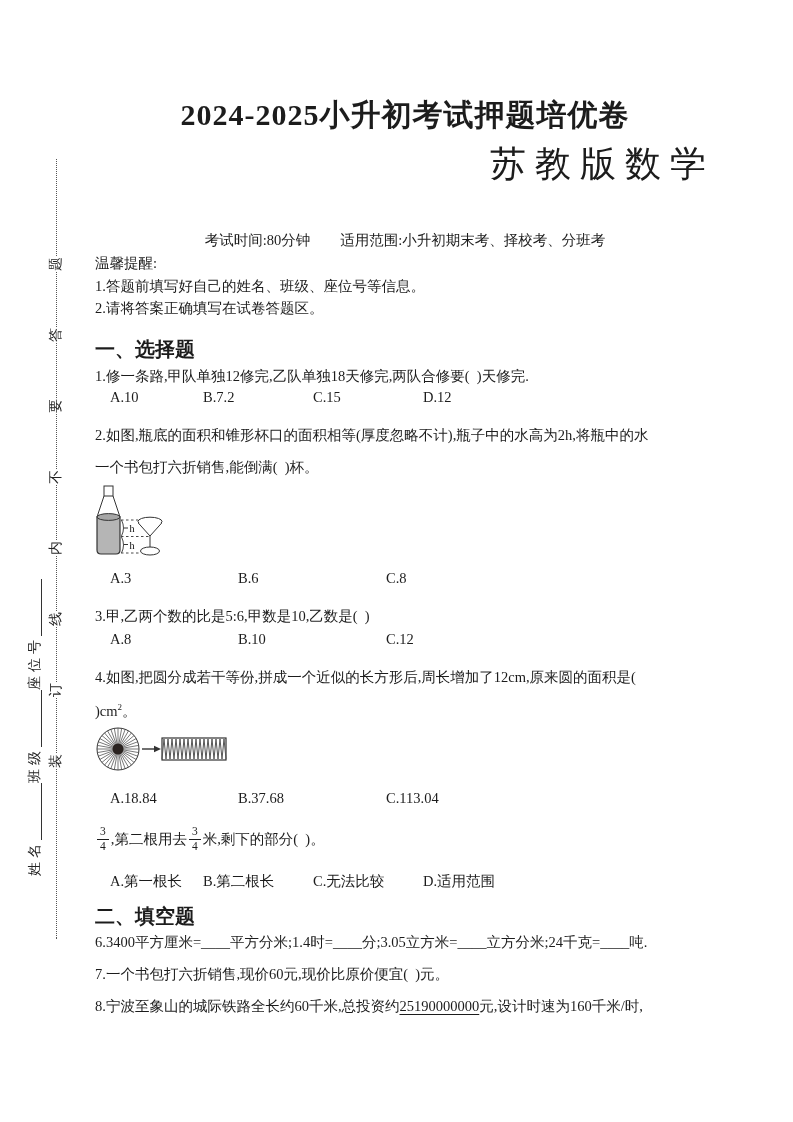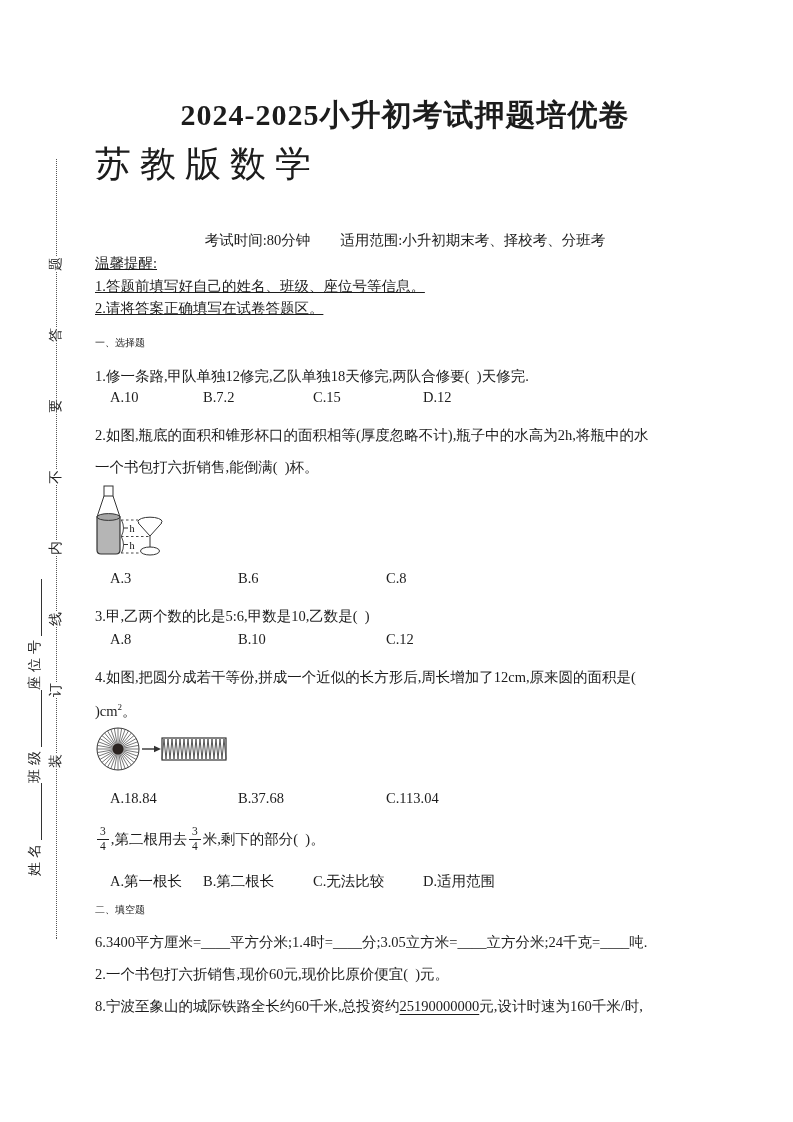"苏教版数学" .title2 { text-align: left -> right }
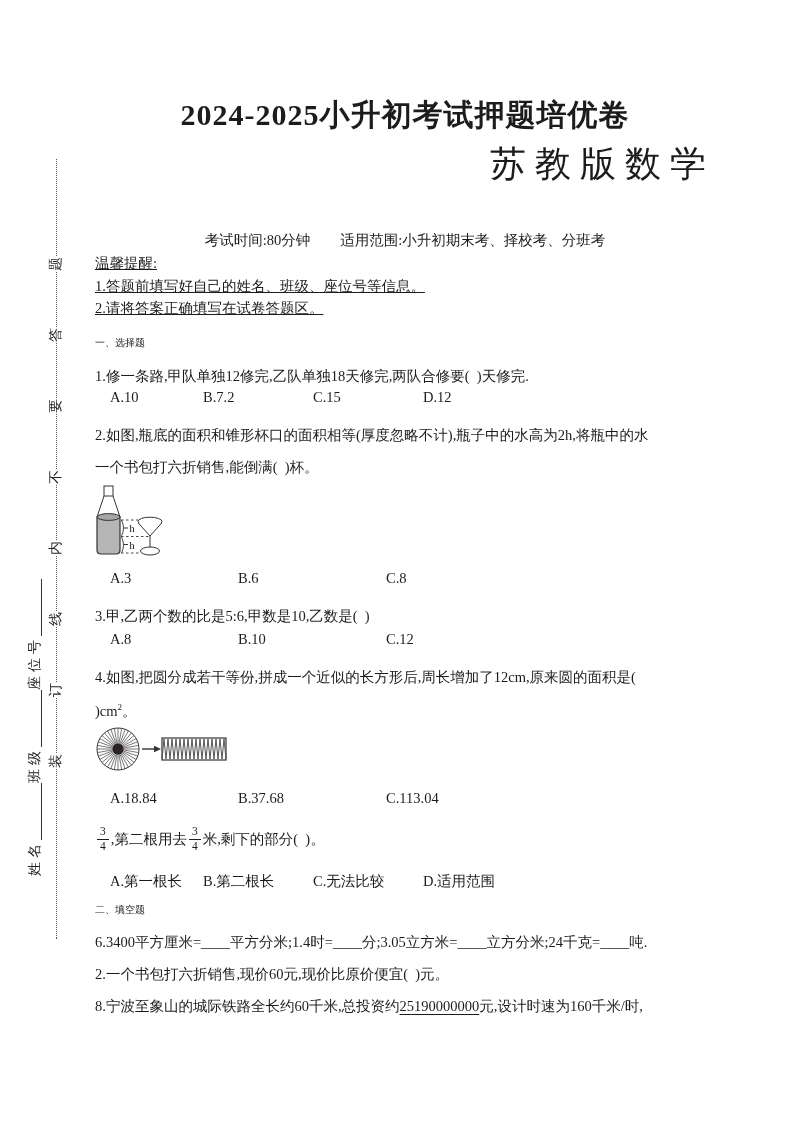"温馨提醒:" .notice { text-decoration: underline -> none }
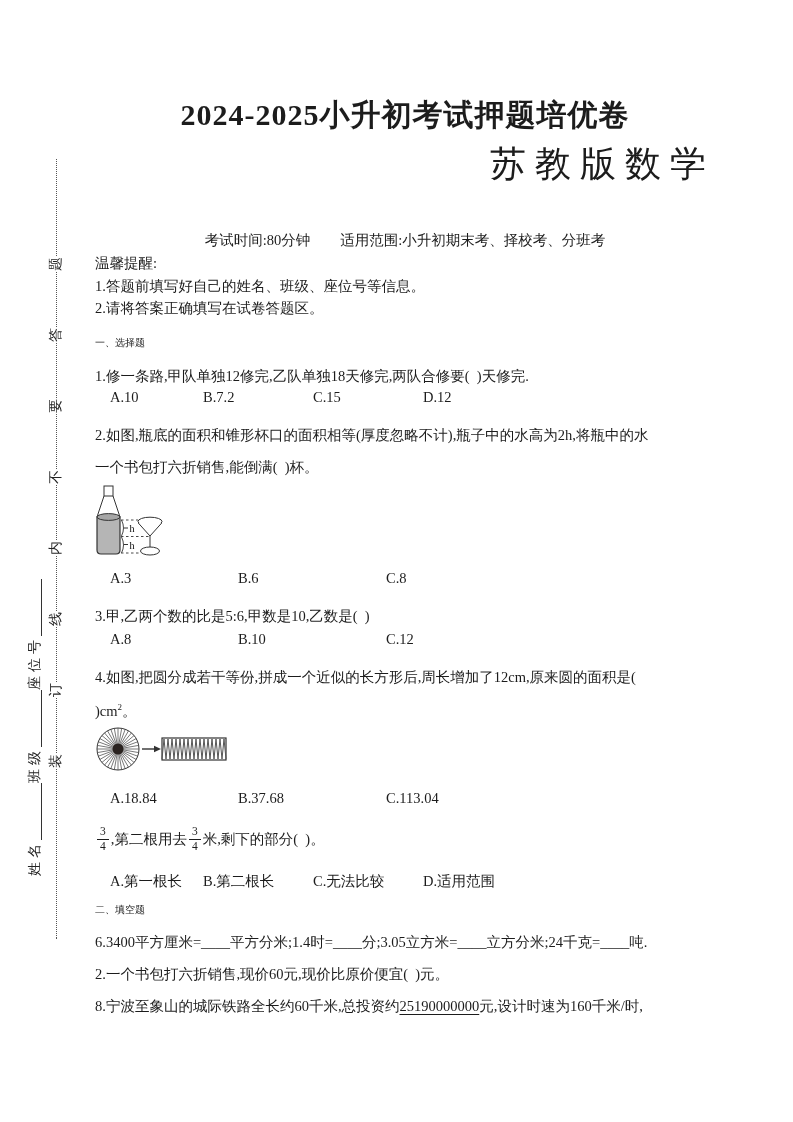"一、选择题" .secTitle { font-size: 10px -> 20px; font-weight: normal -> bold }
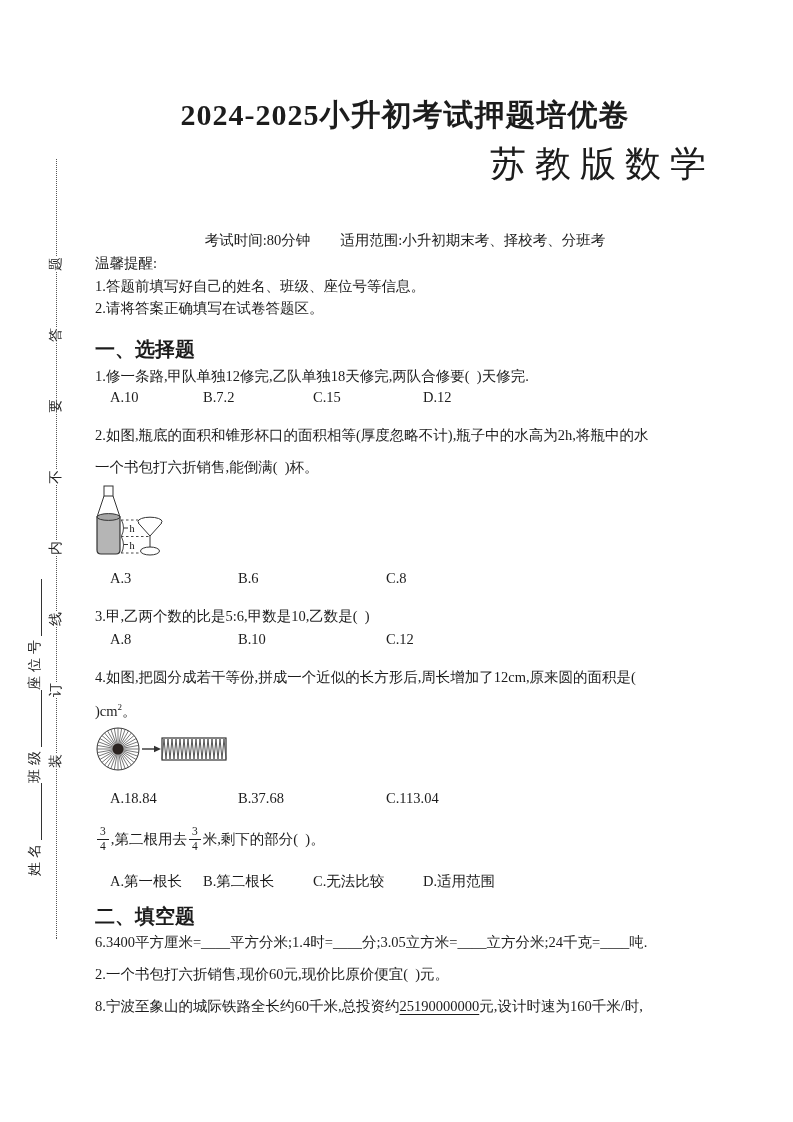"2.一个书包打六折销售,现价60元,现价比原价便宜( )元。" div.abs { text: 2 -> 7 }
